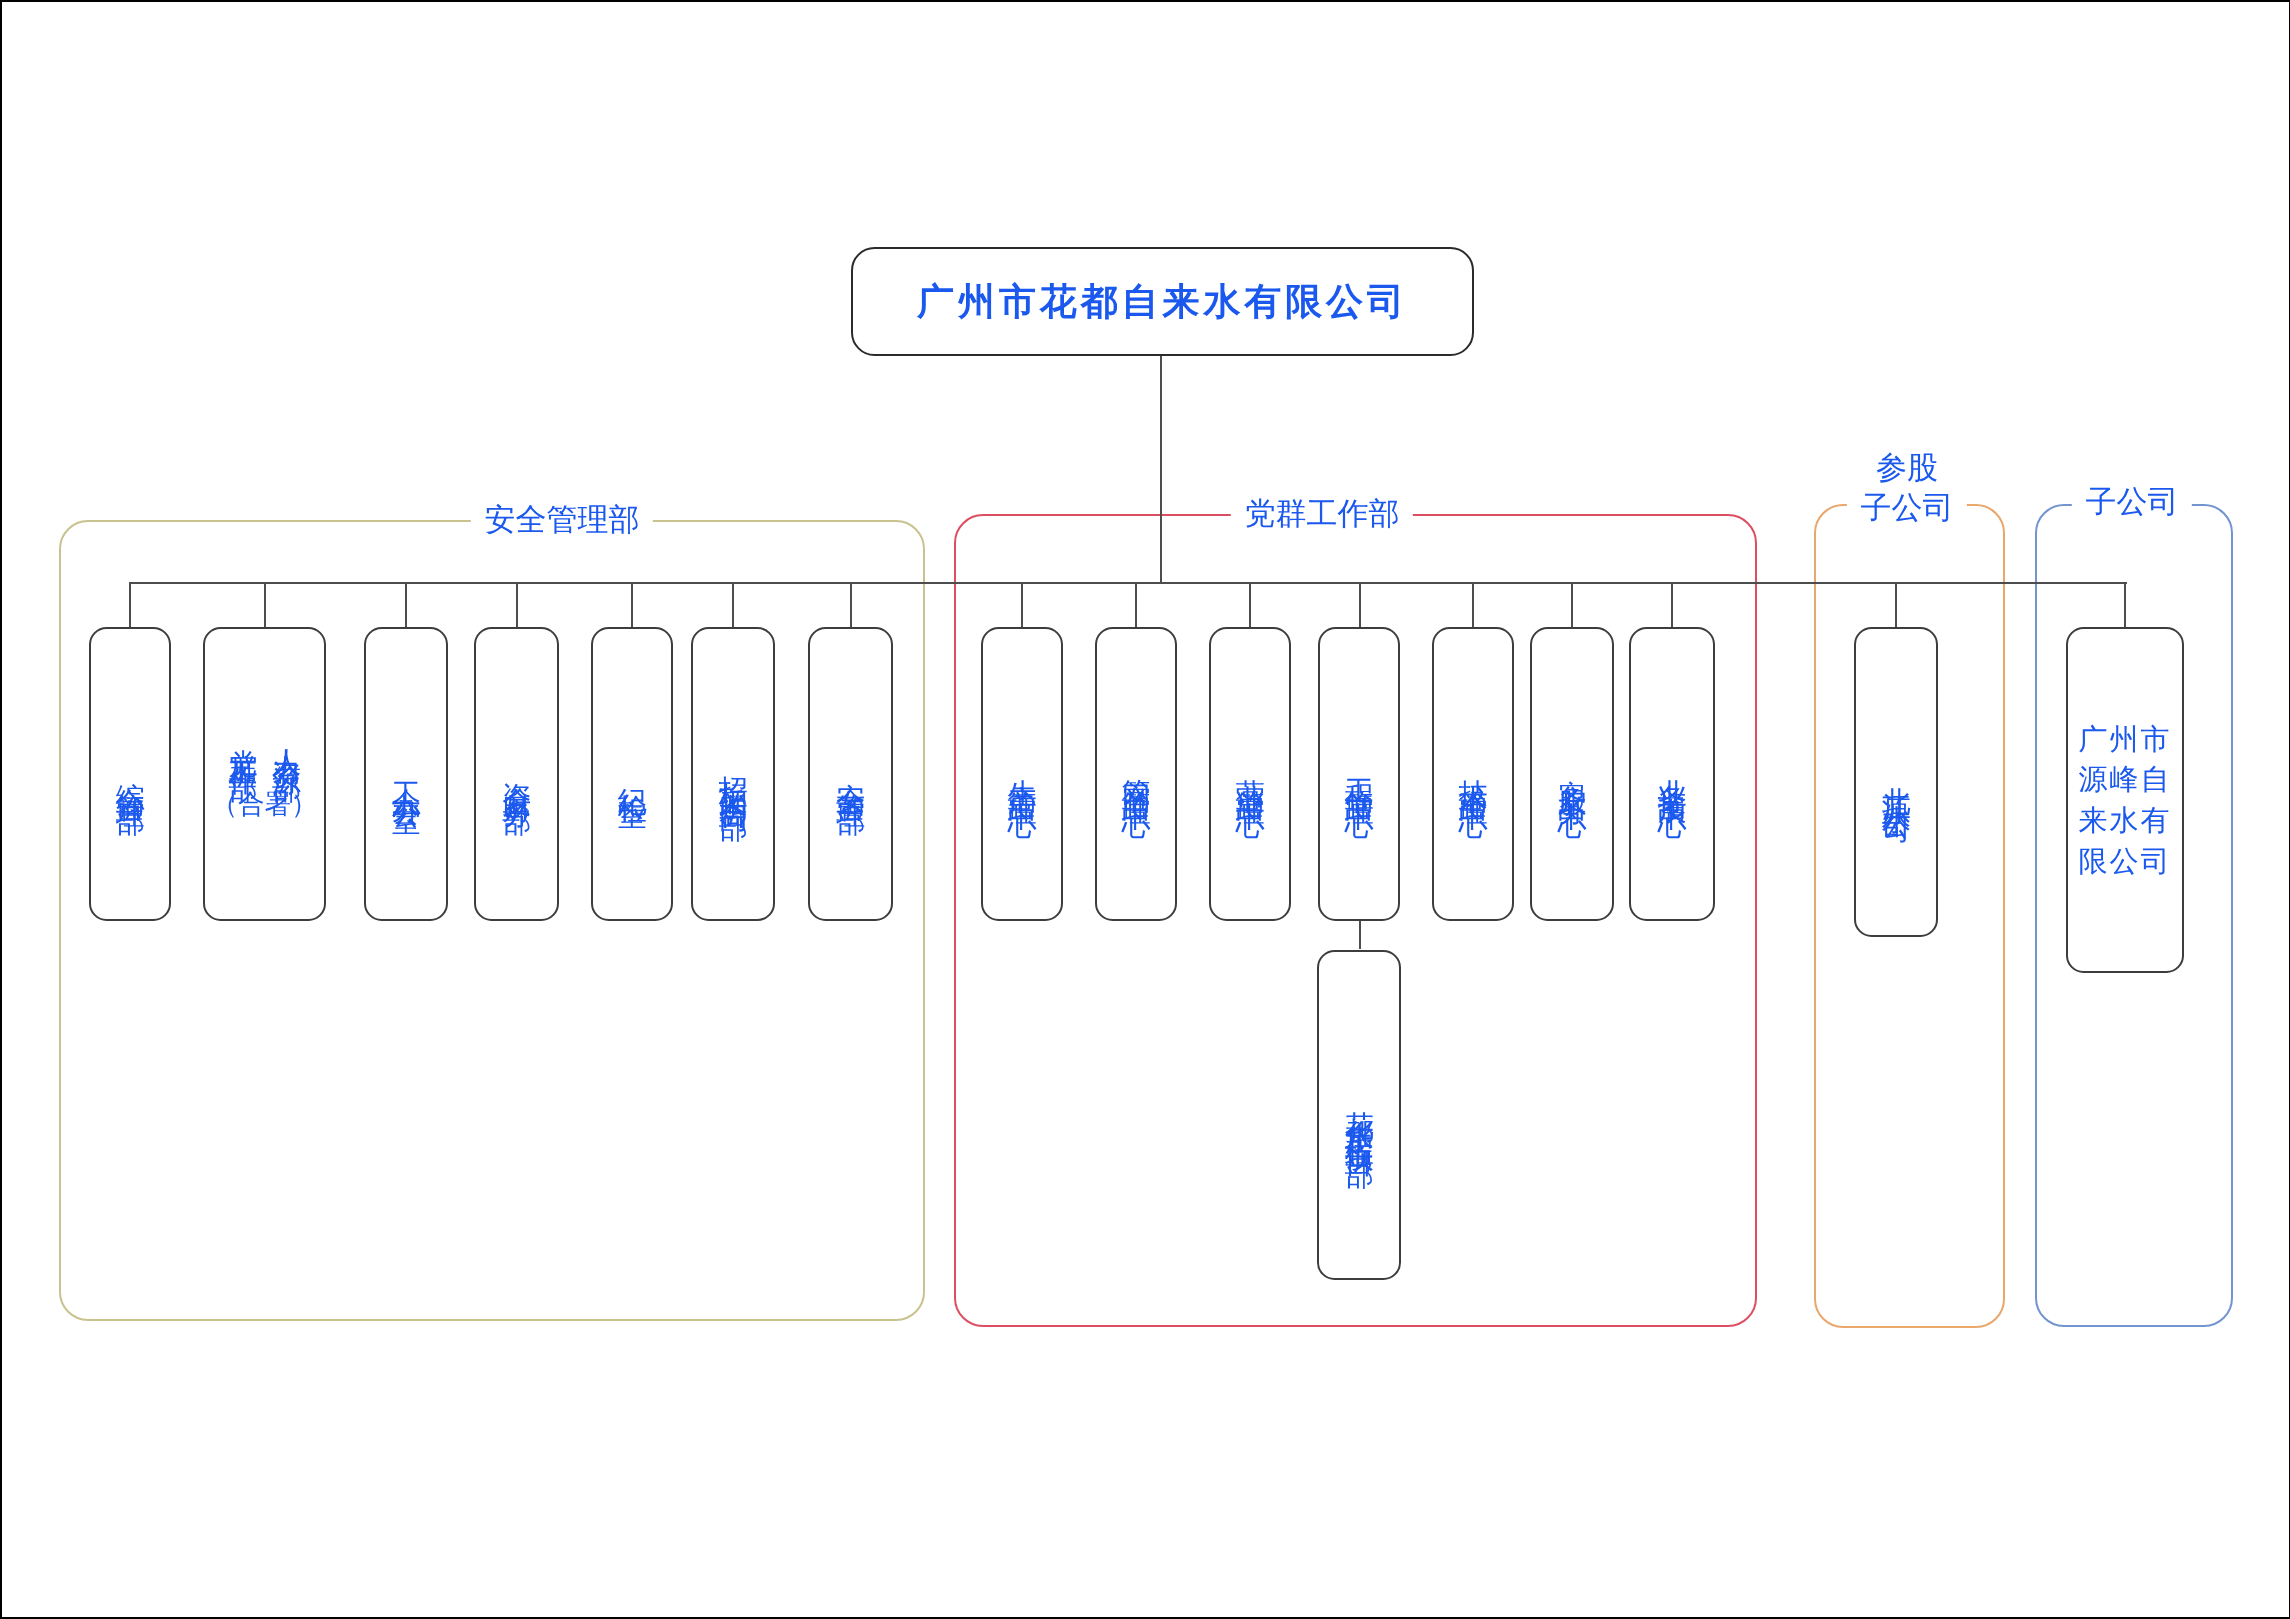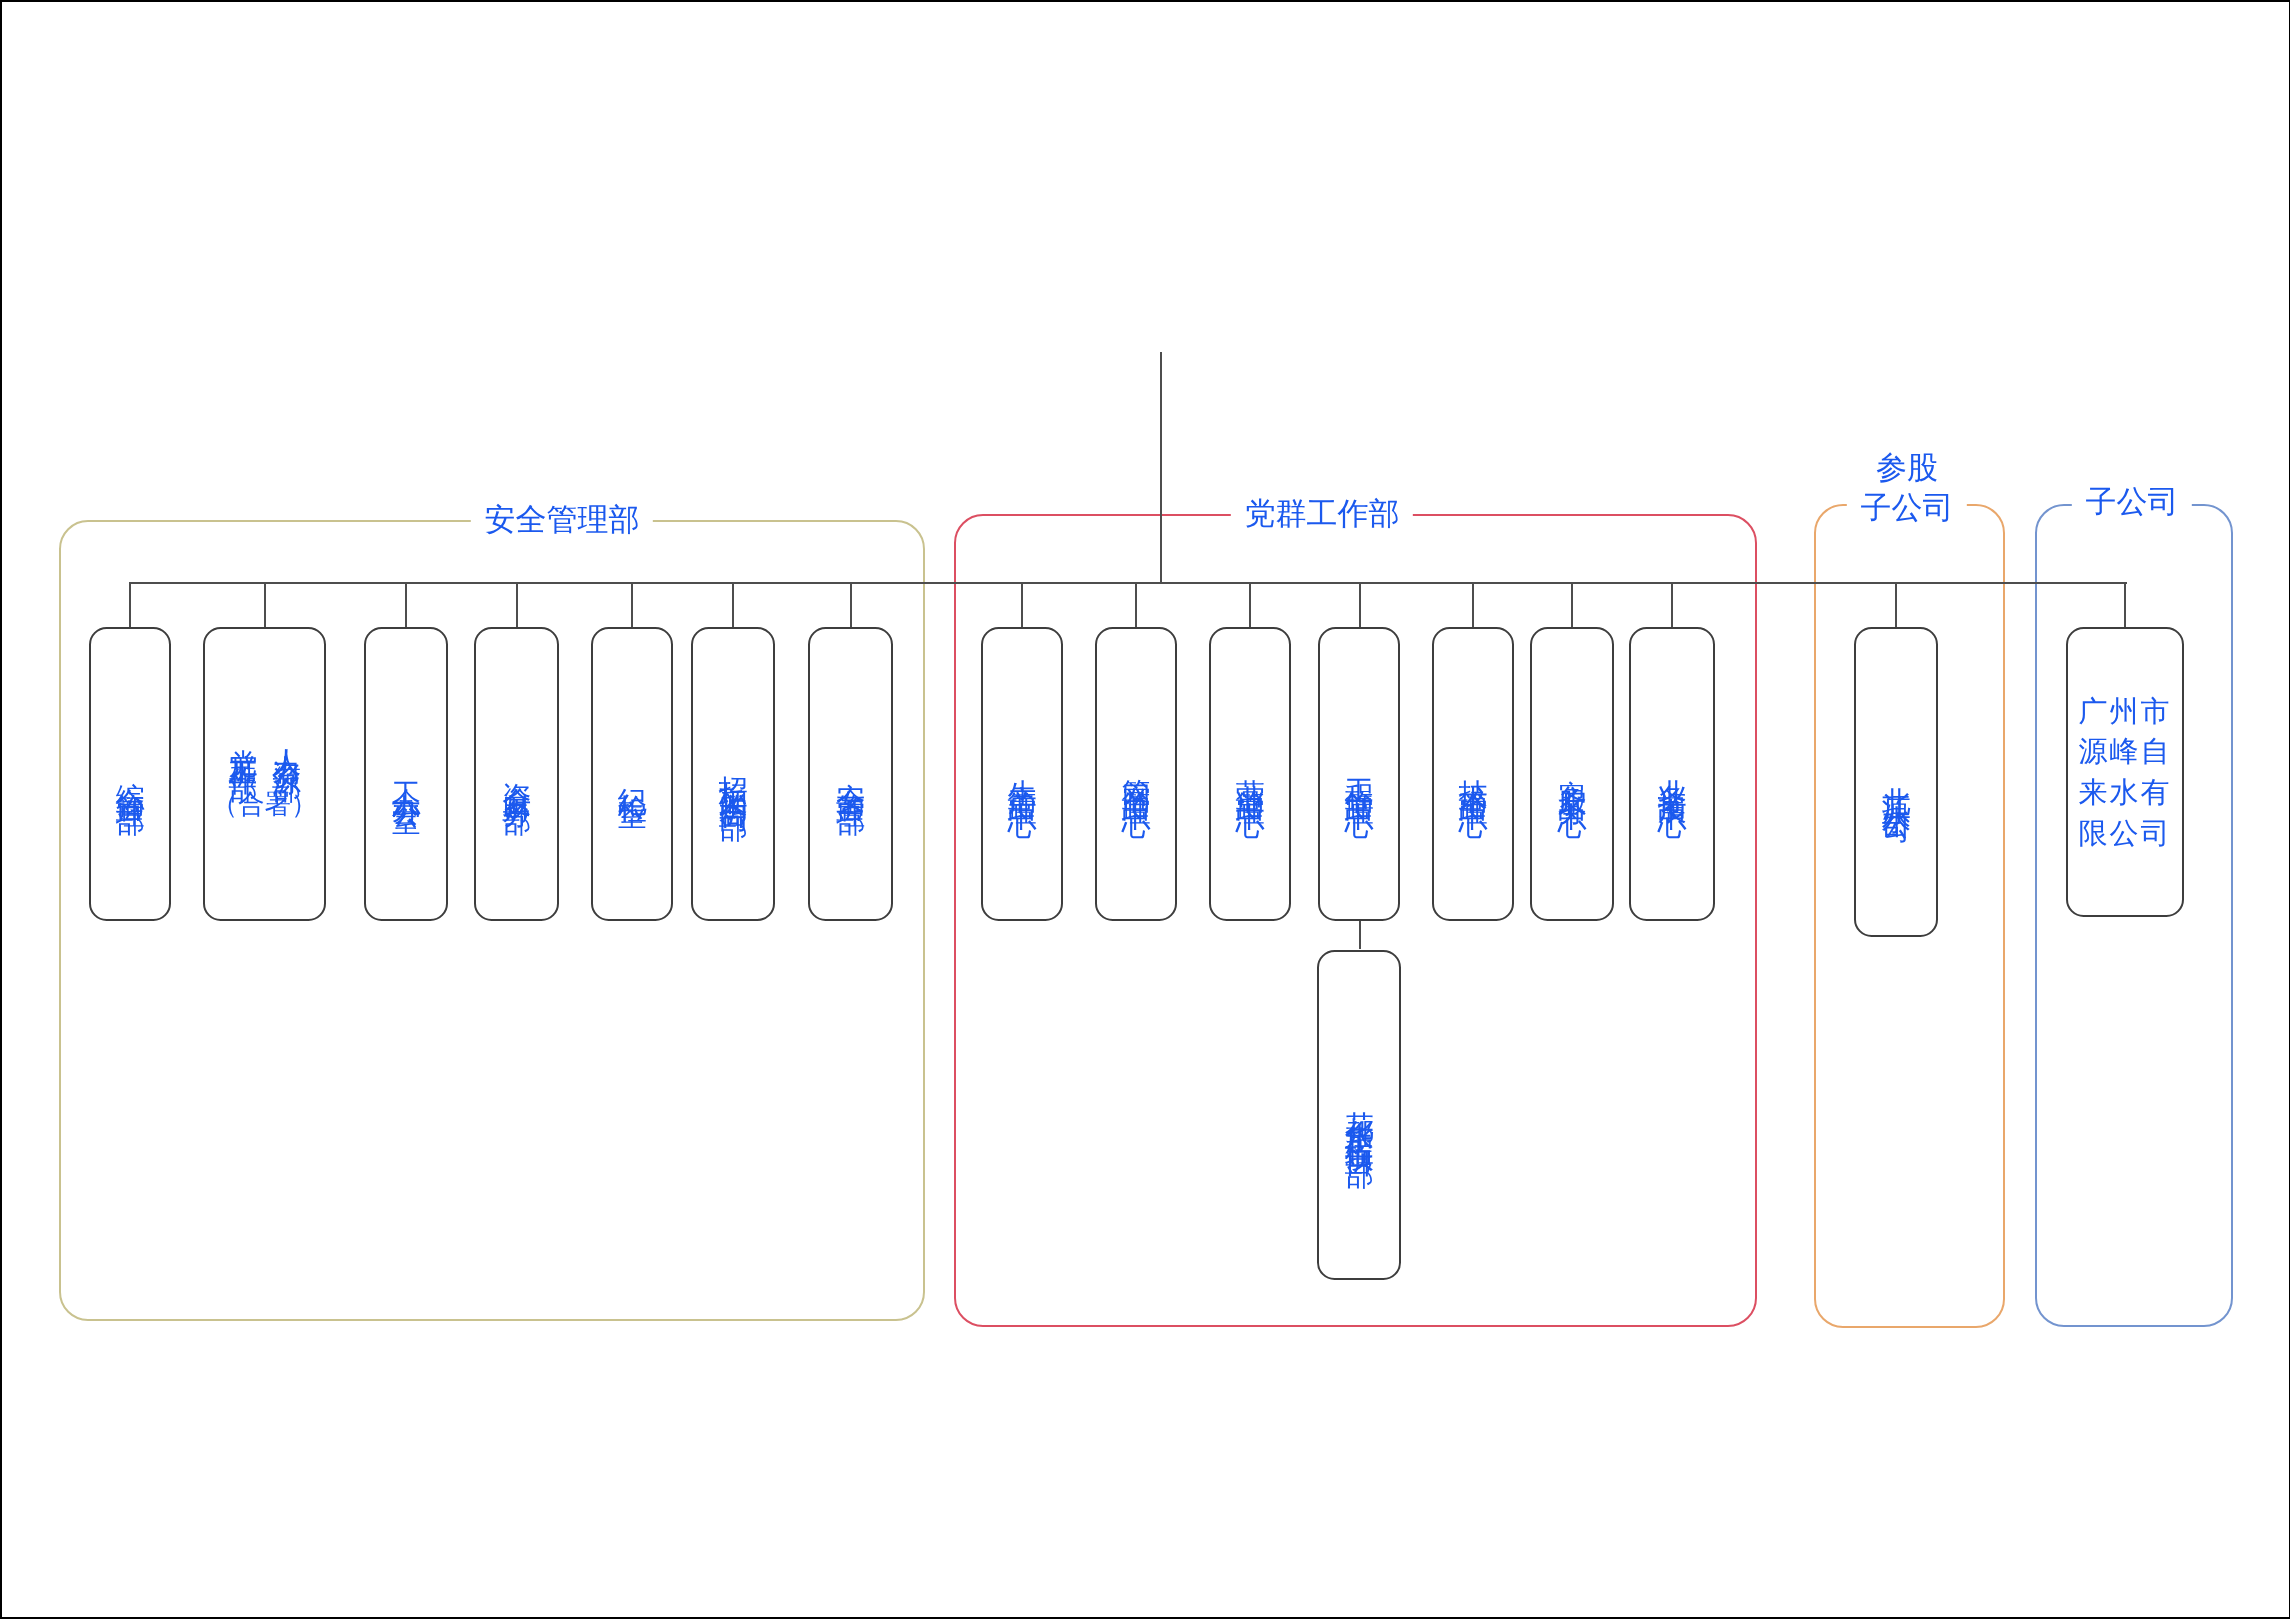"广州市花都自来水有限公司" div.root-box { html: none -> <div> <span>广州市花都自来水有限公司</span> </div> }
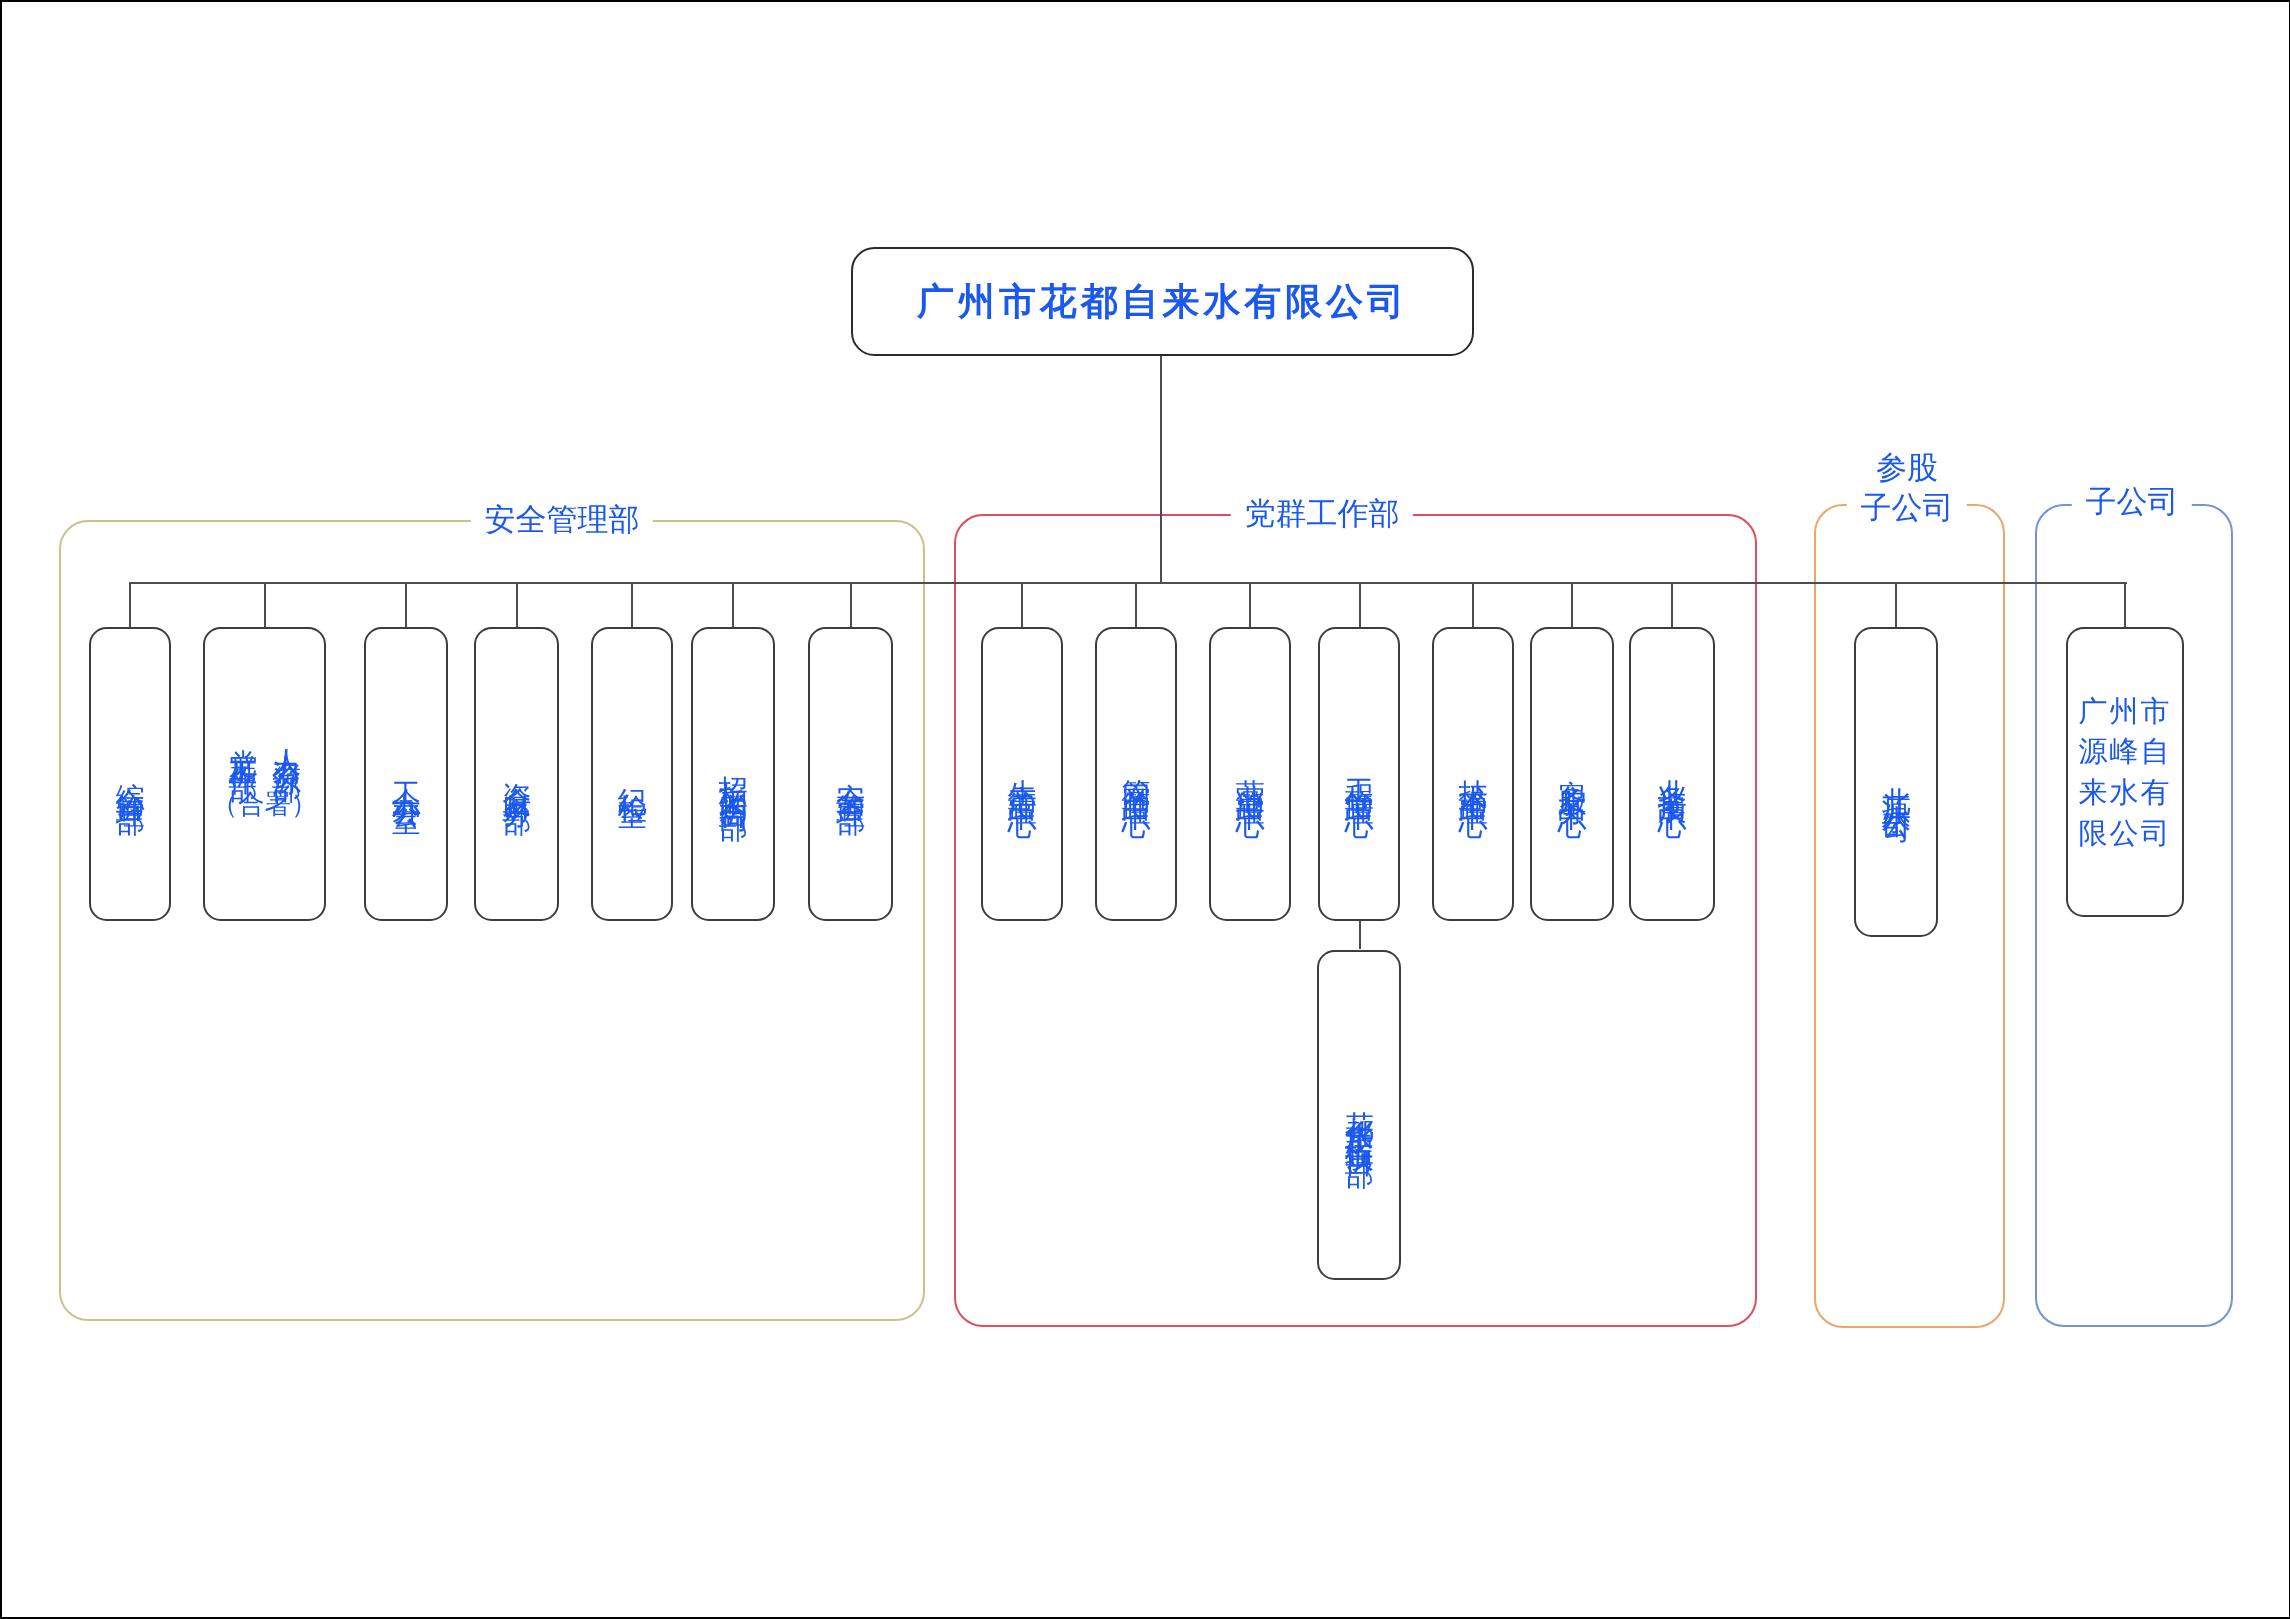"广州市源峰自来水有限公司" div.node { height: 290px -> 346px }
